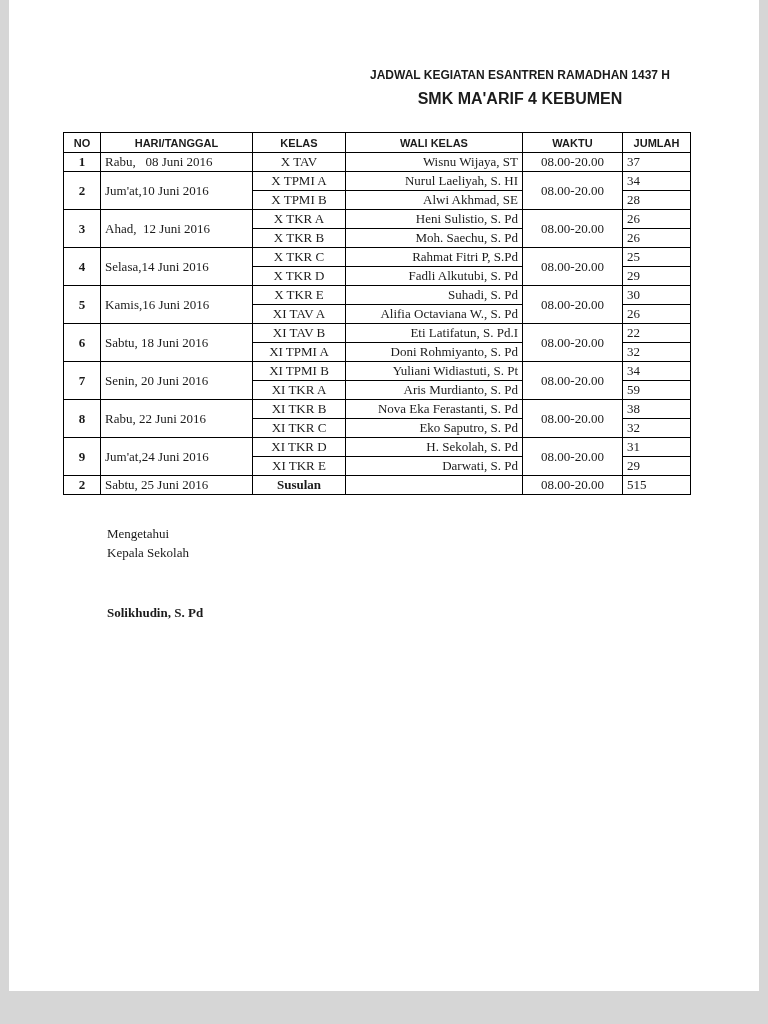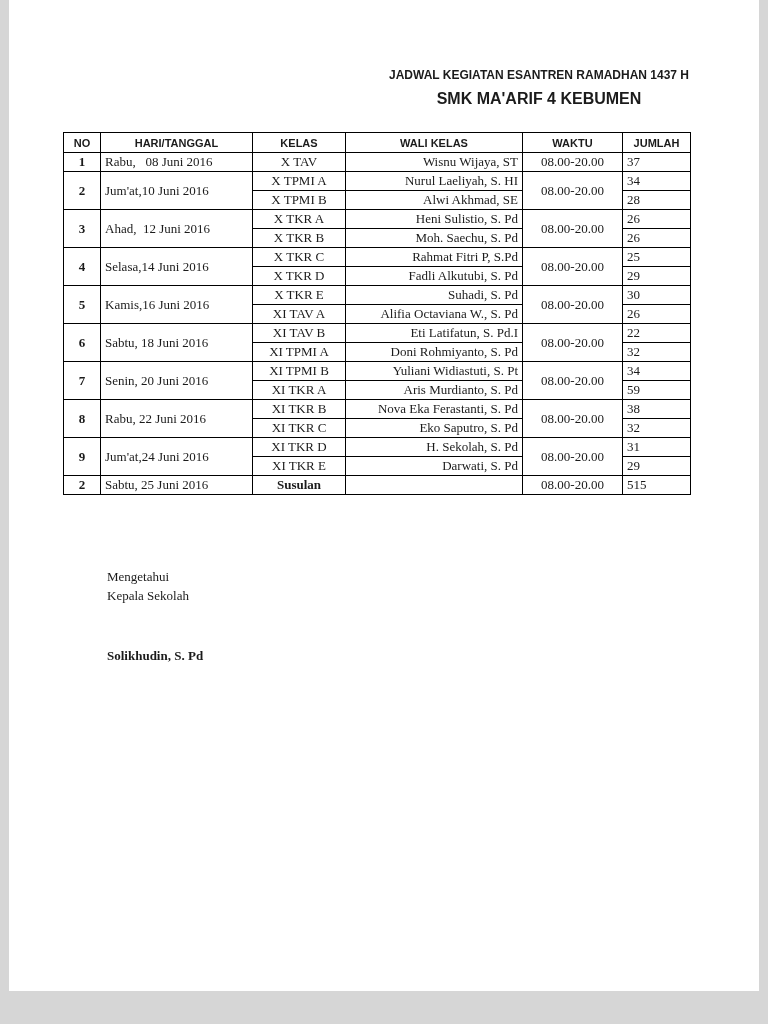"JADWAL KEGIATAN ESANTREN RAMADHAN 1437" .titles { left: 360px -> 341px }
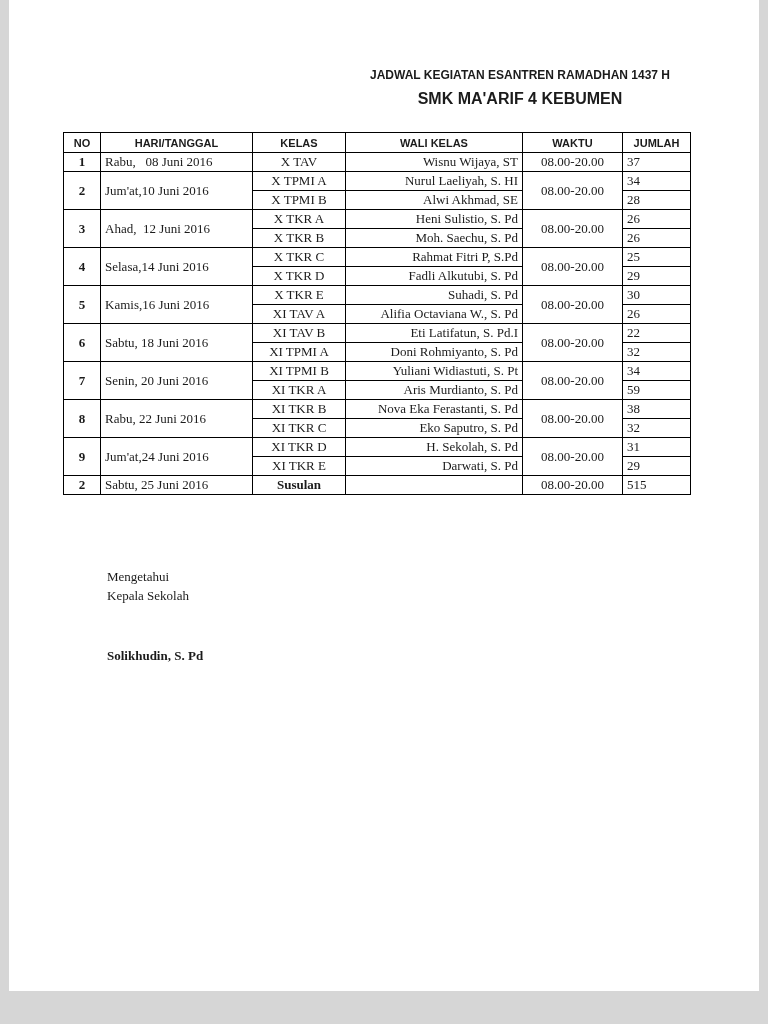"Mengetahui" .sign-block { top: 567px -> 524px }
